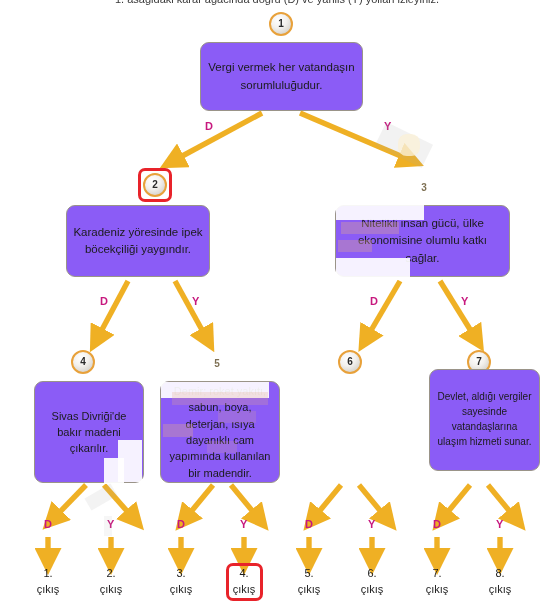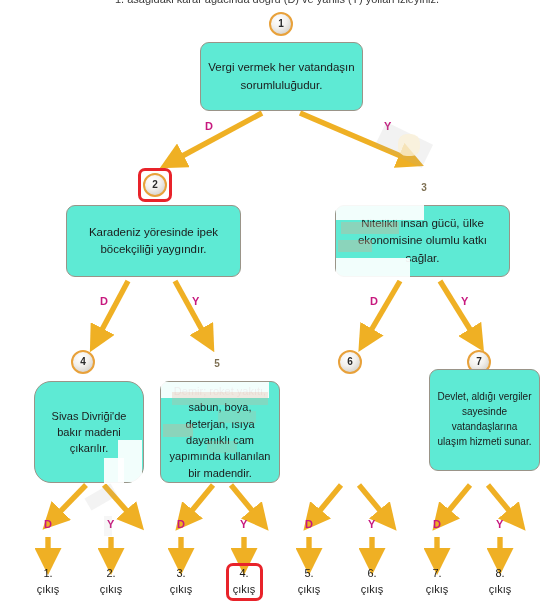"Vergi vermek her vatandaşın" .node { background: #5eead4 -> #8b5cf6 }
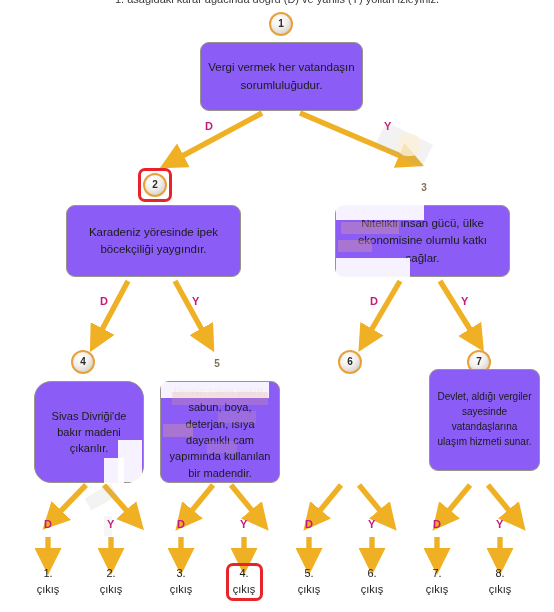"Karadeniz yöresinde ipek böcekçiliği" div.node { width: 175px -> 144px }
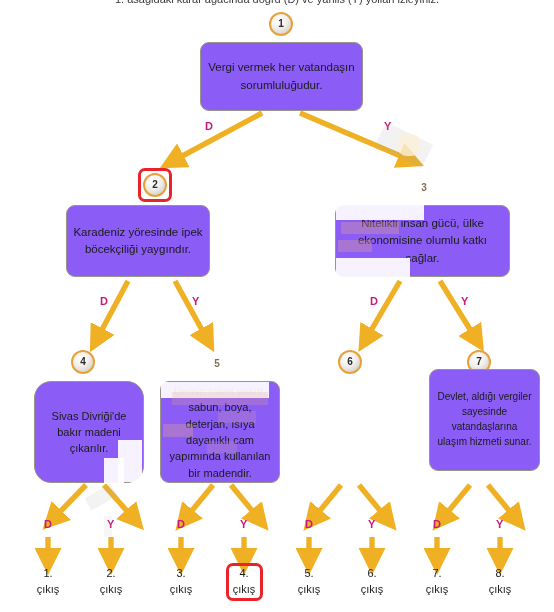"Sivas Divriği'de bakır madeni çıkarılır." div.node { border-radius: 17px -> none }
